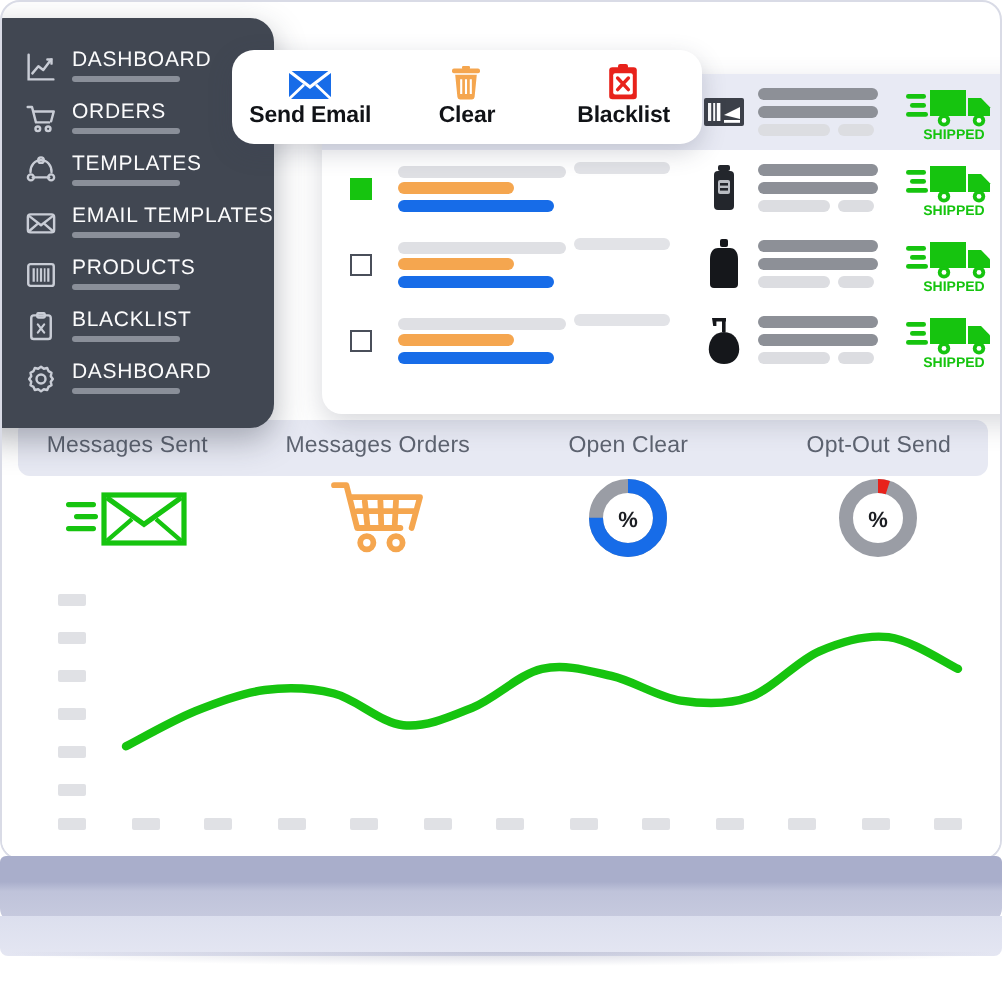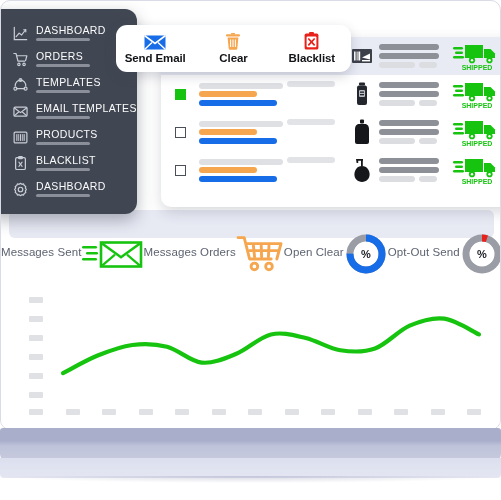"Messages Sent" .kpi-card { flex-direction: row -> column; justify-content: center -> none }
